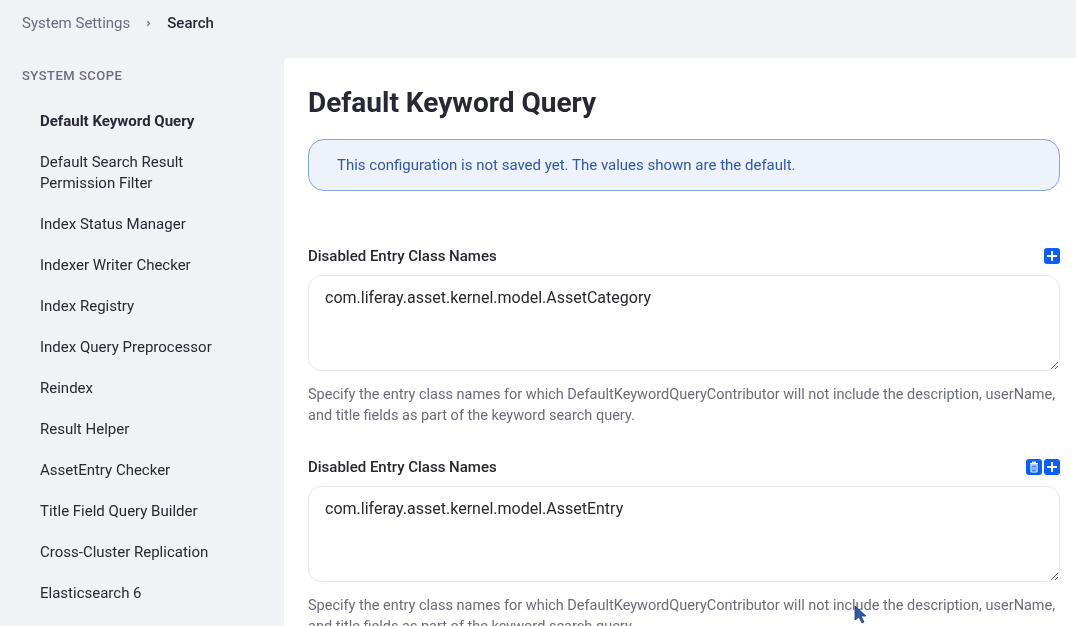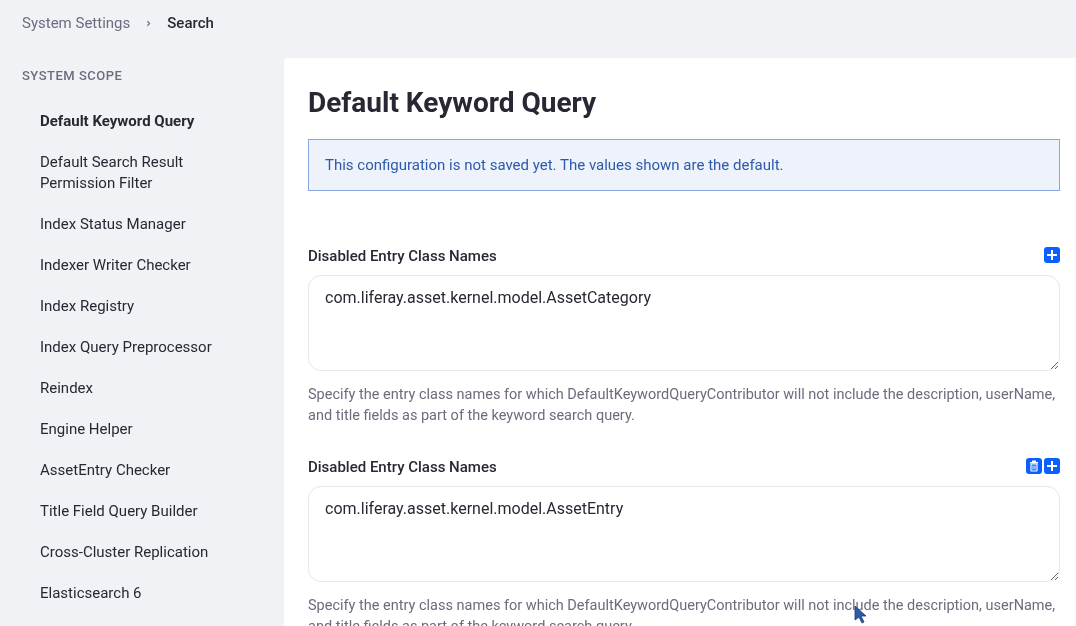"This configuration is not saved" .info-banner { border-radius: 0 -> 16px; padding: 16px 16px -> 16px 28px }
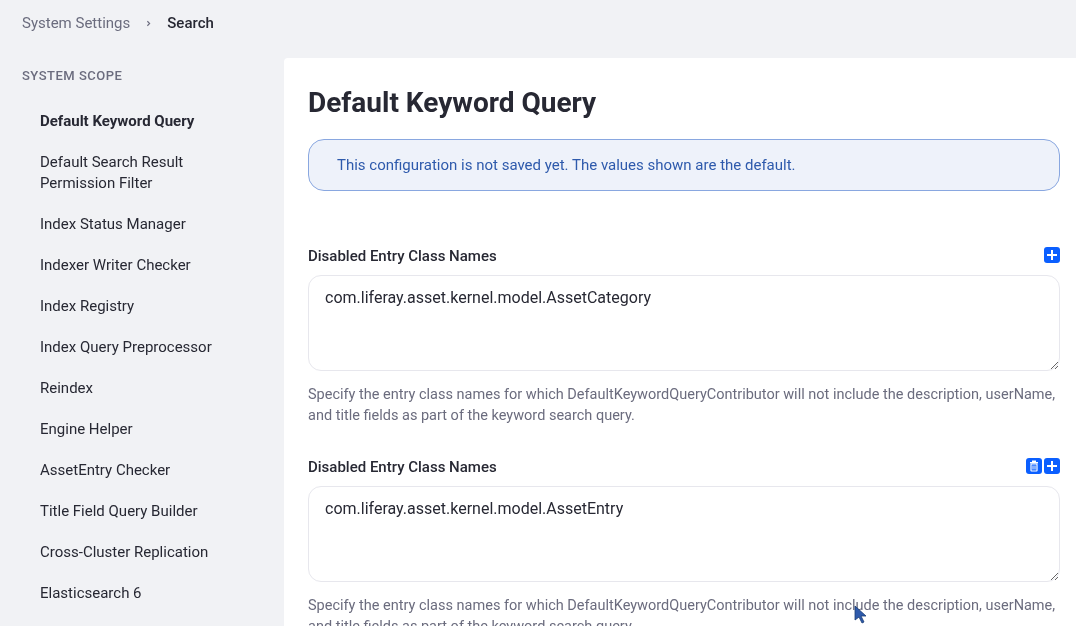"Disabled Entry Class Names" .field-header { align-items: none -> center }
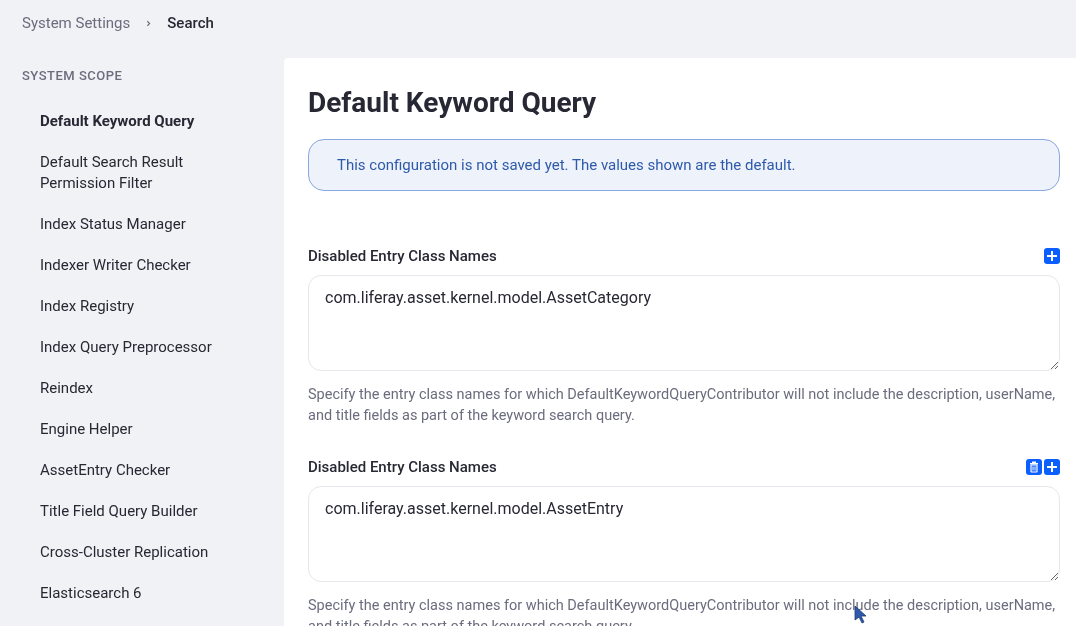"Engine Helper" li.sidebar-item { text: Engine -> Result }
